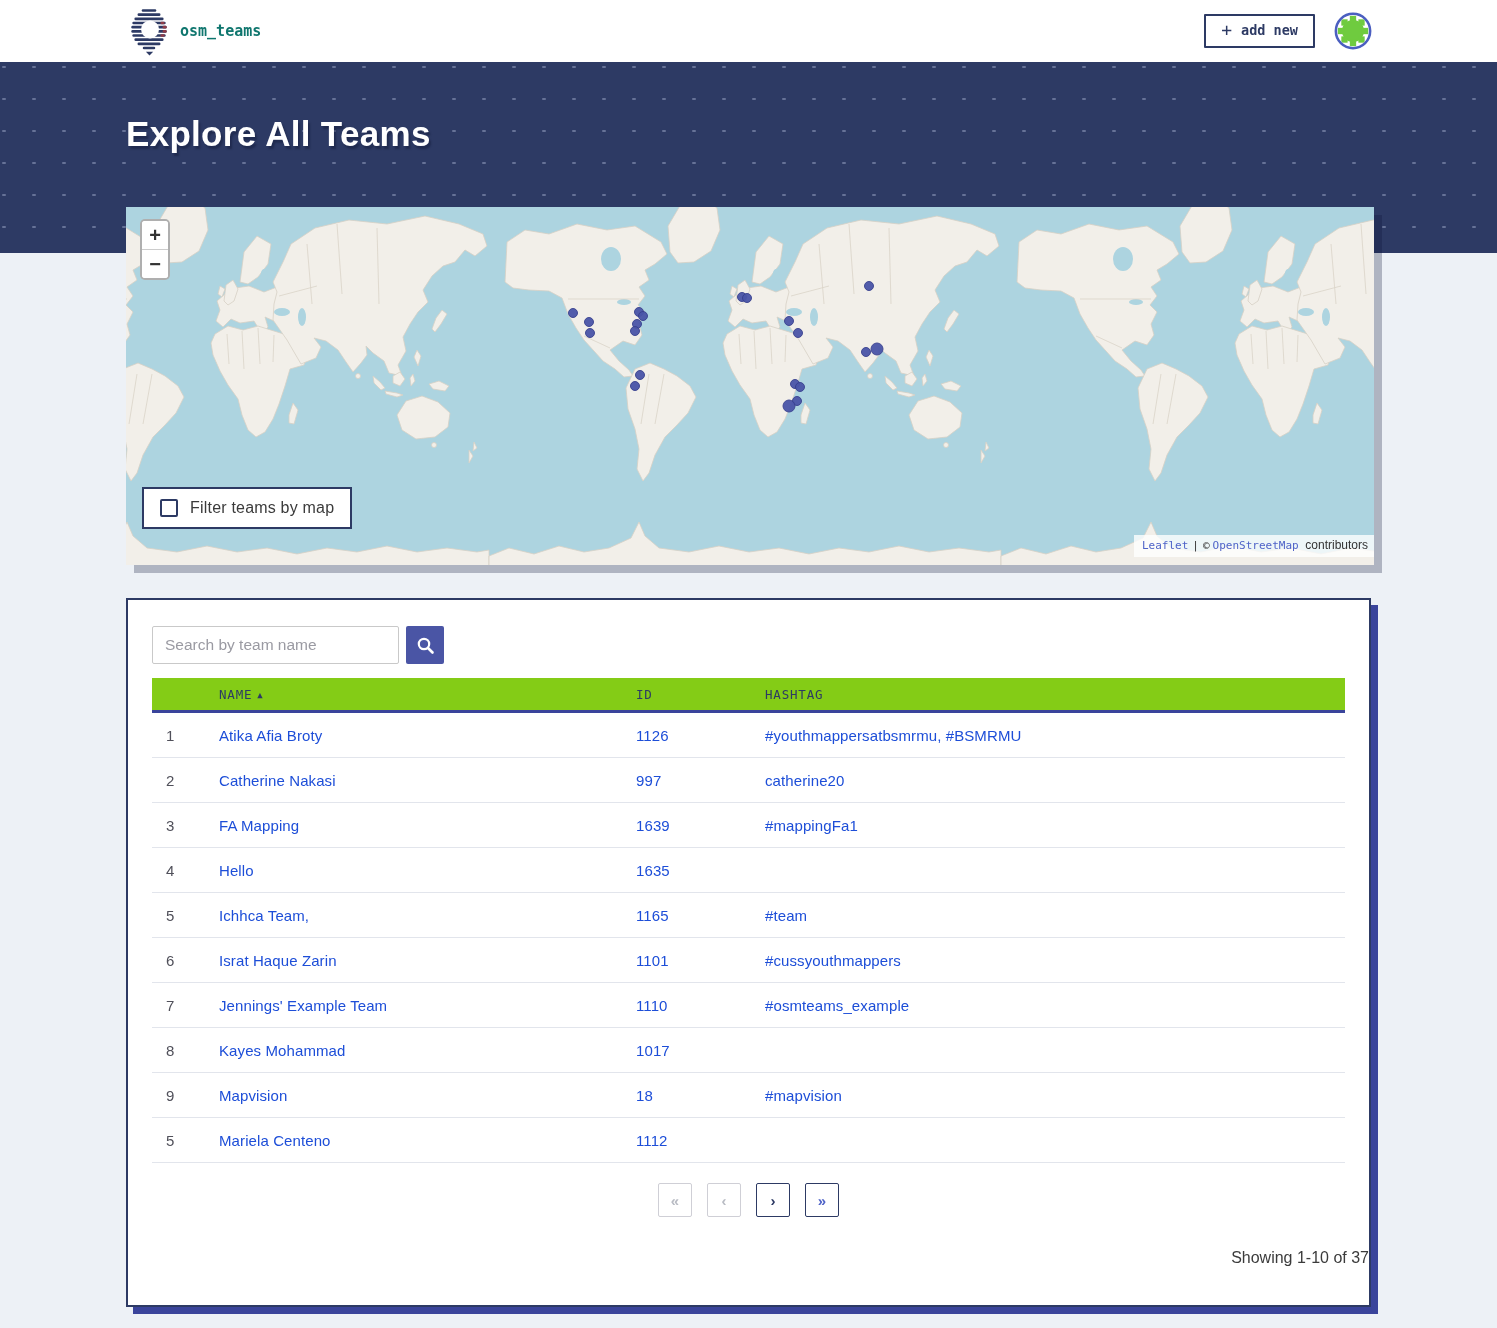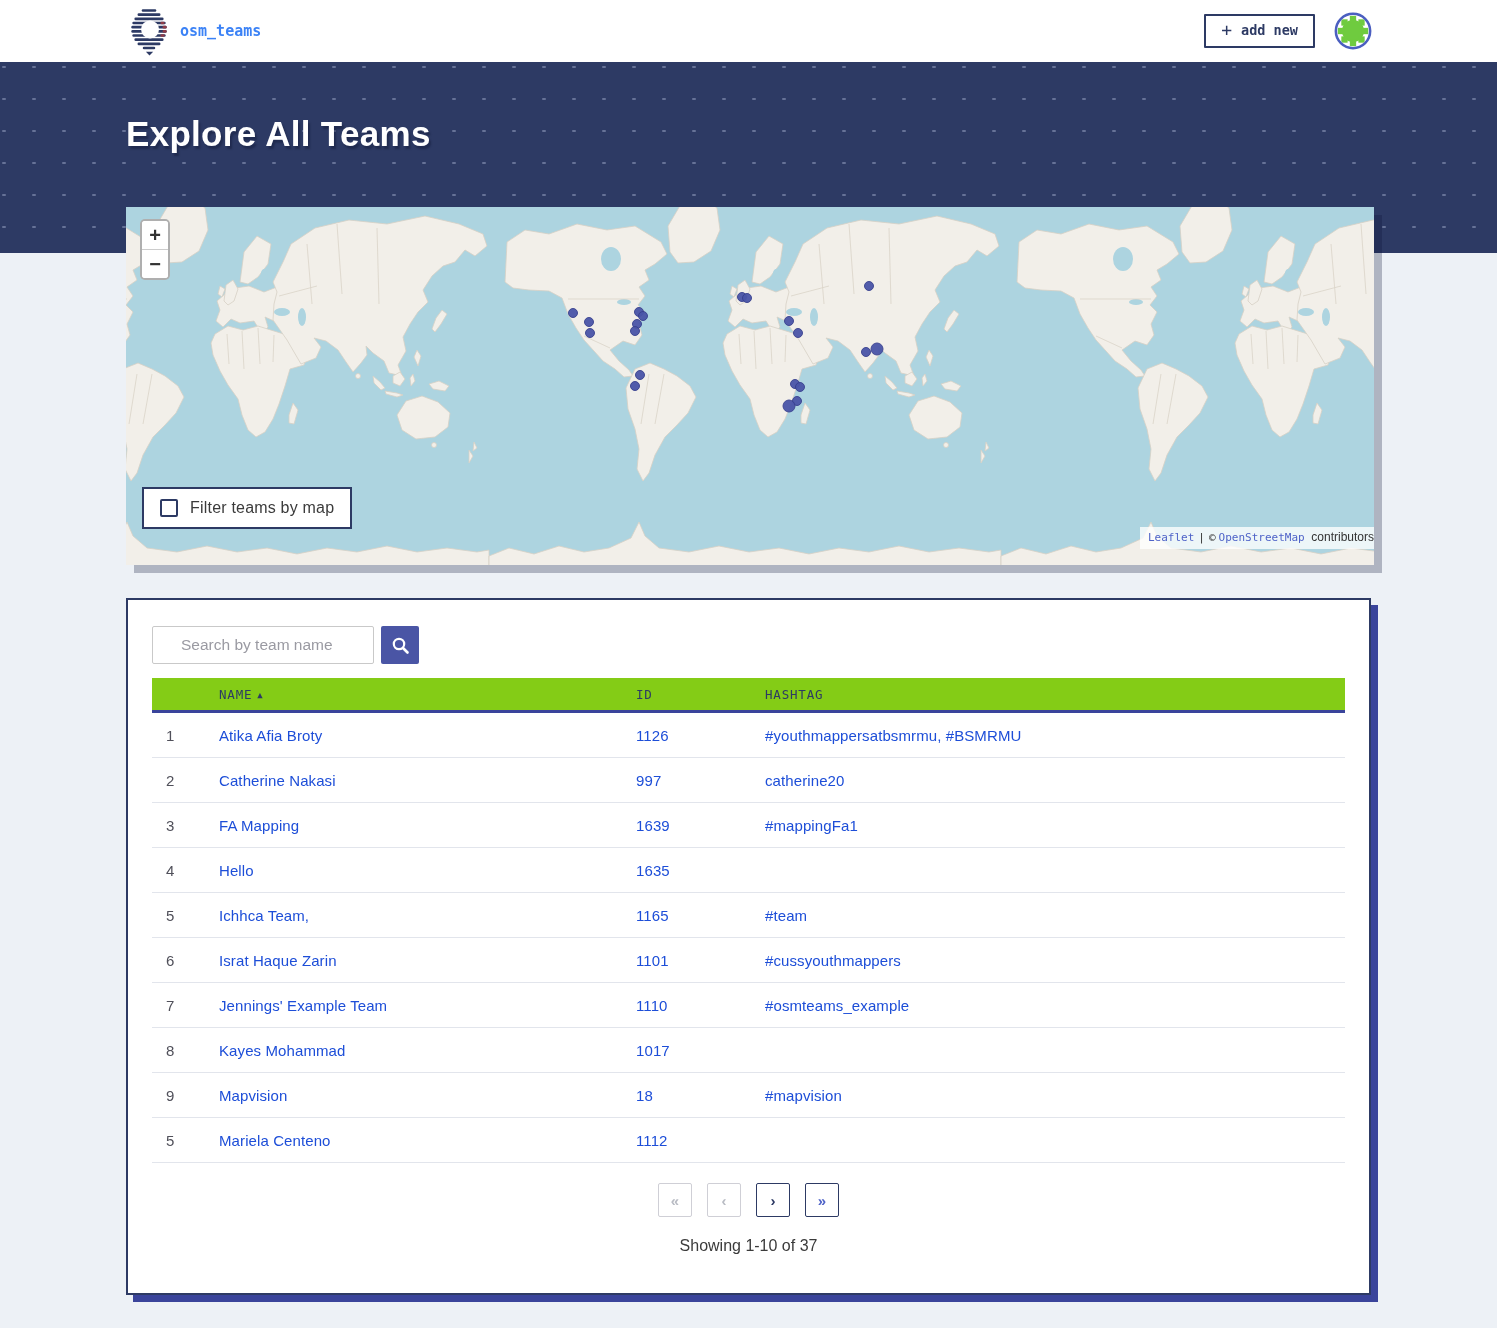"osm_teams" .brand { color: #3b82f6 -> #0f766e }
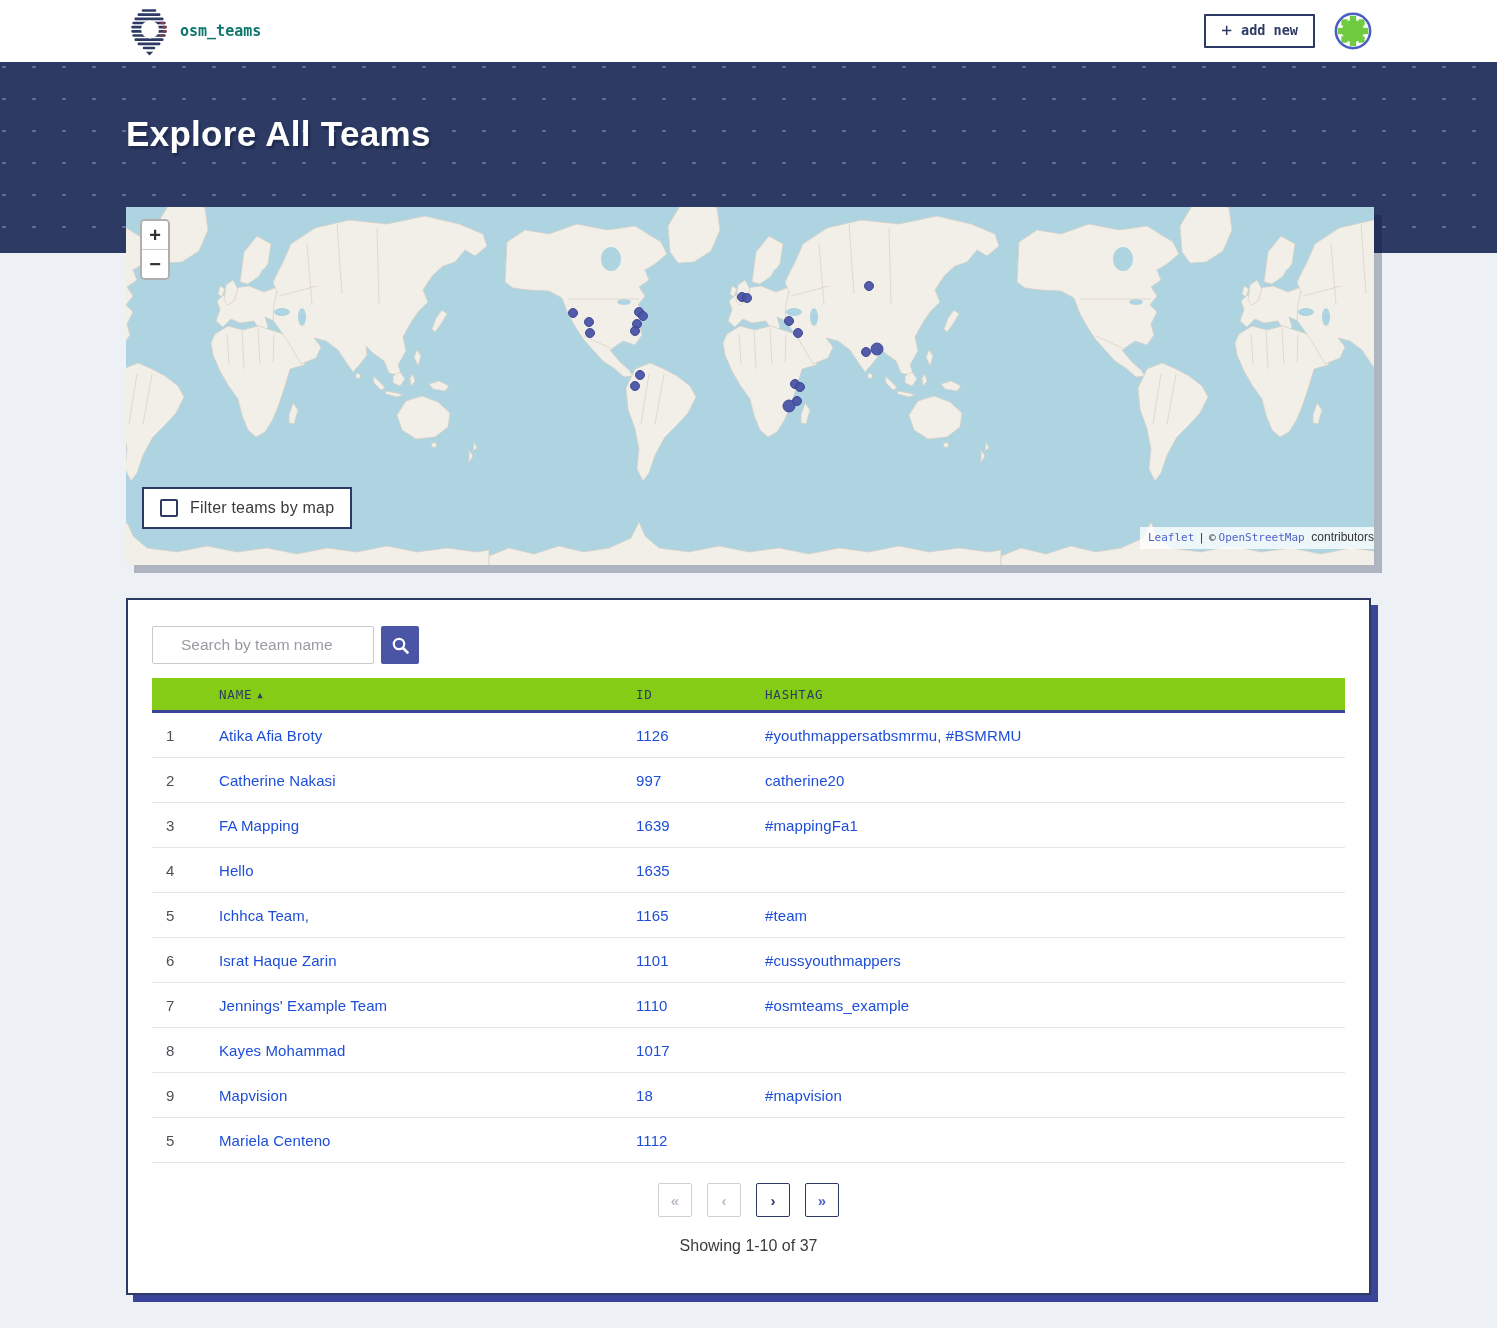"Leaflet | © OpenStreetMap contributors" .attribution { bottom: 16px -> 8px; padding: 2px 0 3px 8px -> 2px 6px 3px 8px }
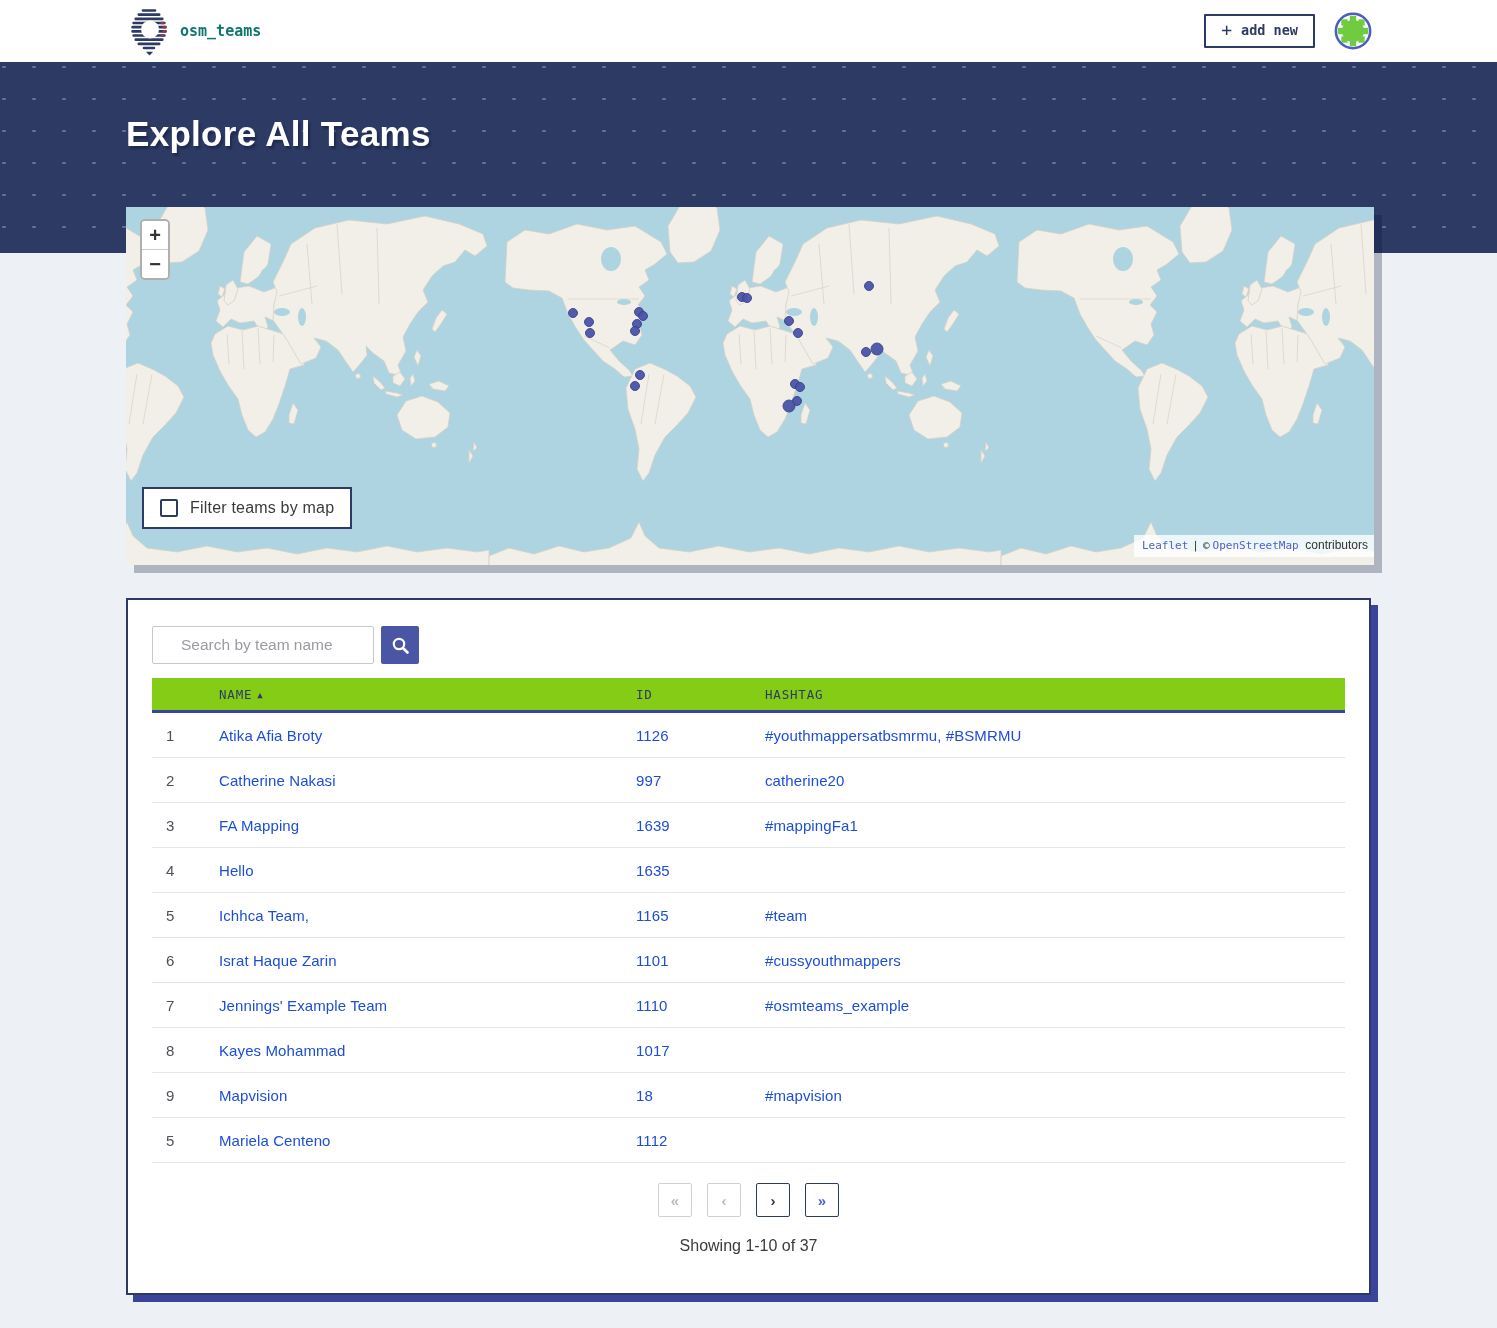"Search by team name" .search-row input { padding: 0 28px -> 0 12px; width: 222px -> 247px }
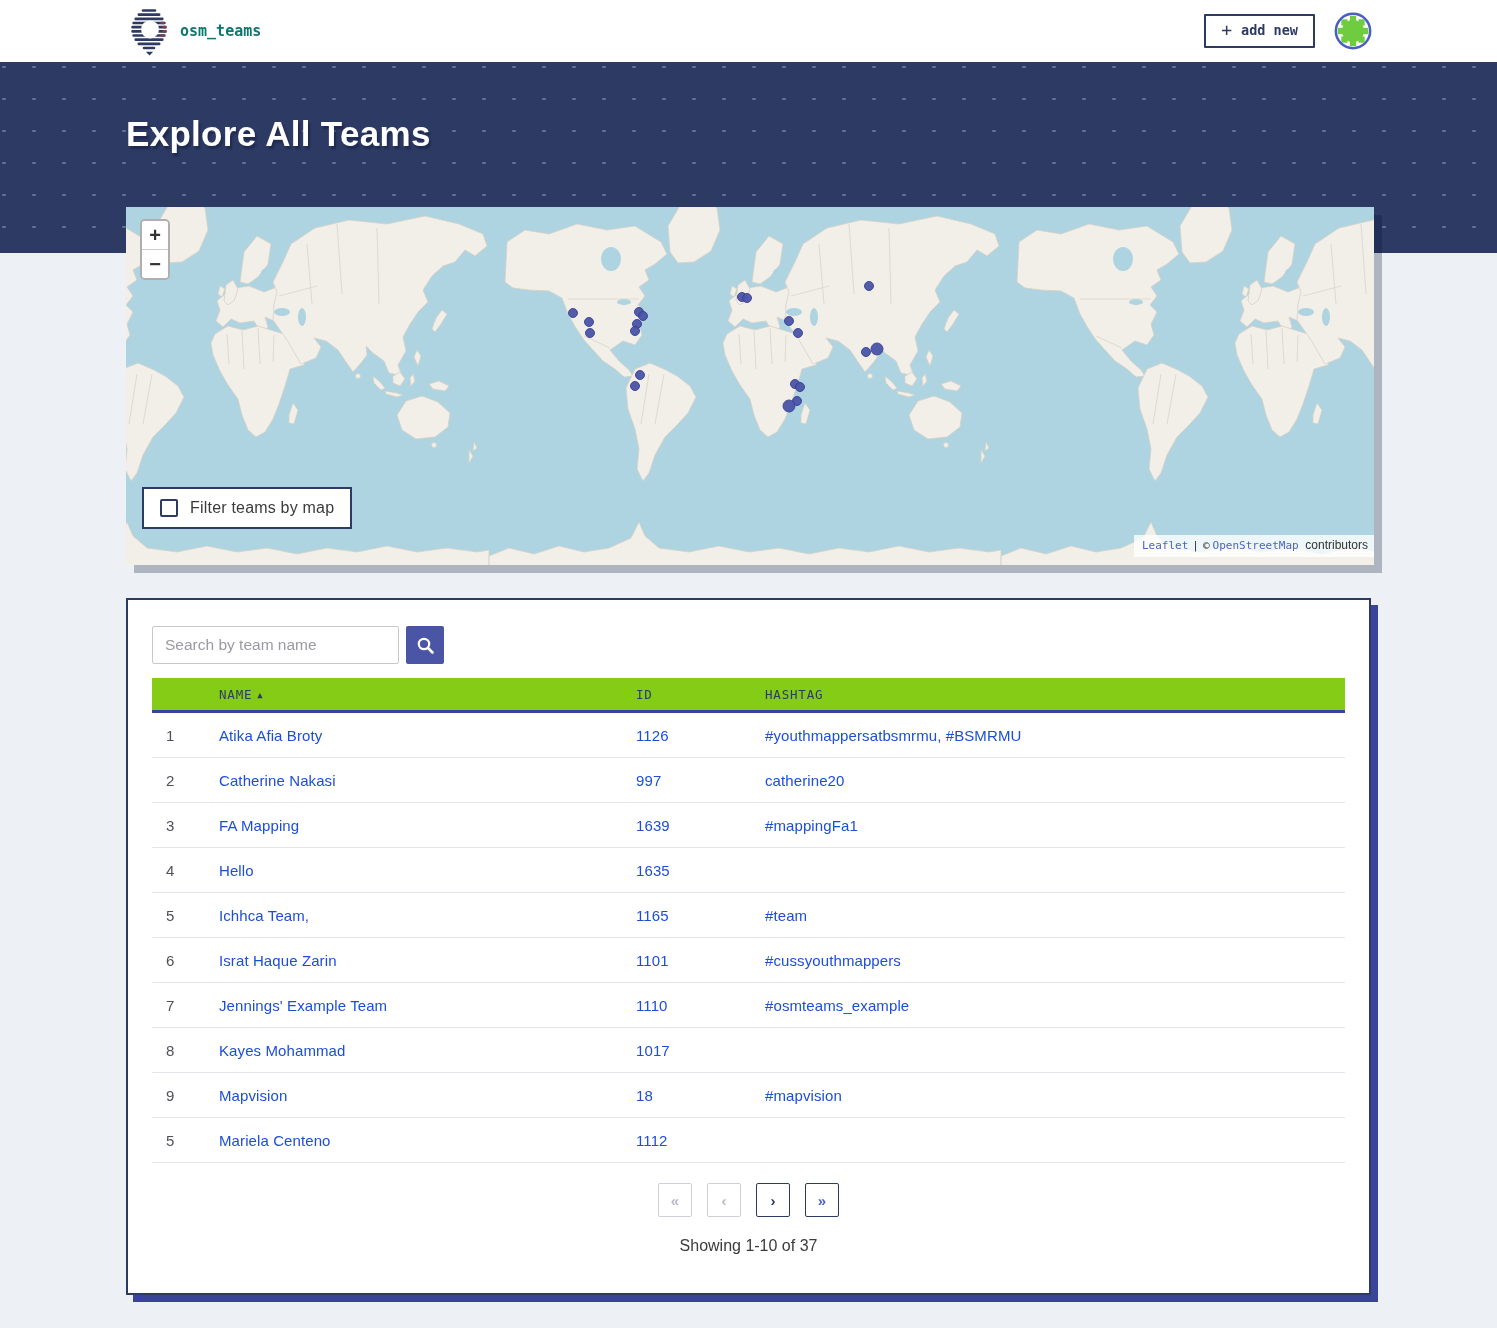"Showing 1-10 of 37" .summary { margin-top: 20px -> 32px; text-align: center -> right }
